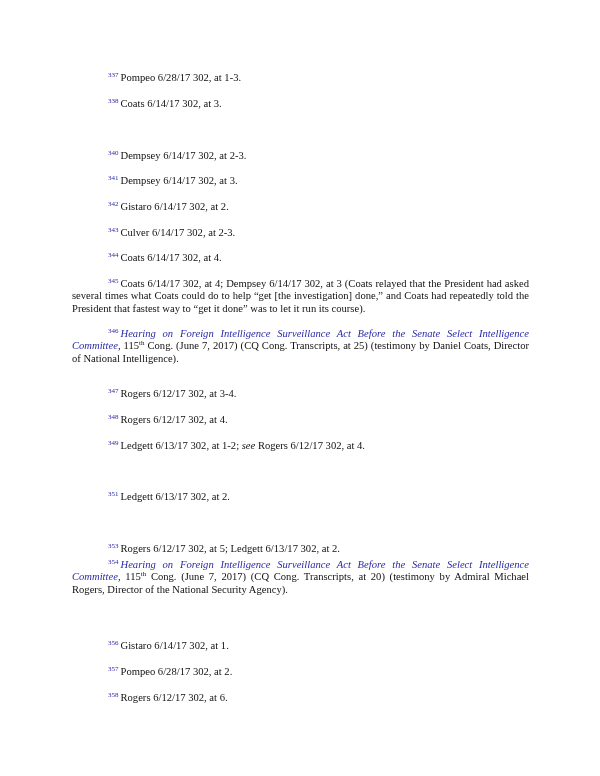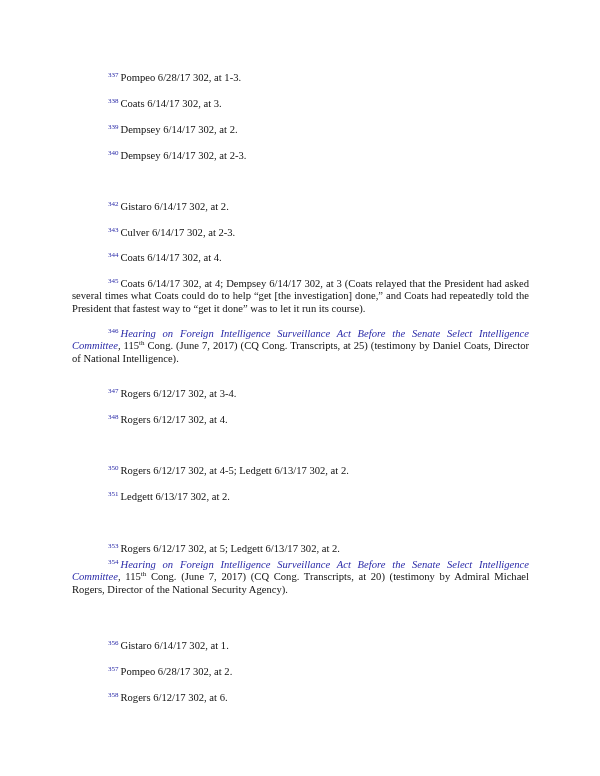"339 Dempsey 6/14/17 302, at" p.fn { html: <p><span>339</span><span>Dempsey 6/14/17 302, at 2.</span></p> -> none }
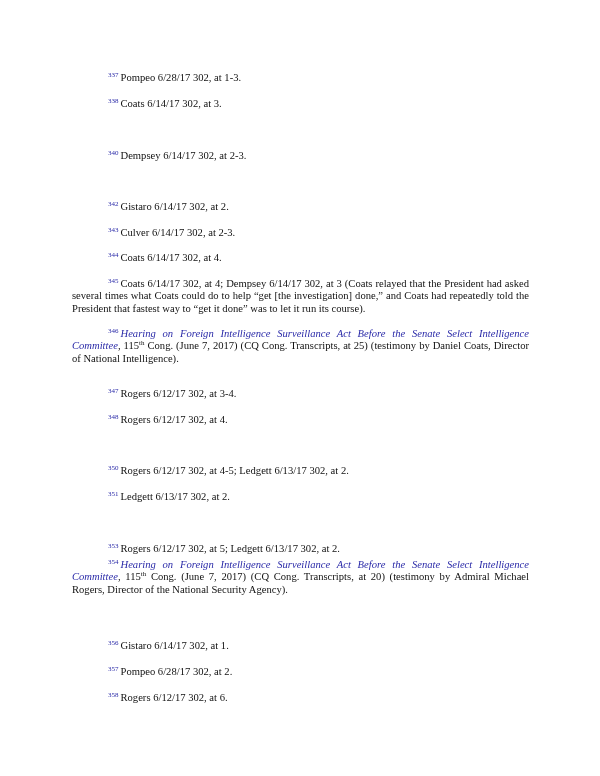"341 Dempsey 6/14/17 302, at" p.fn { html: none -> <p><span>341</span><span>Dempsey 6/14/17 302, at 3.</span></p> }
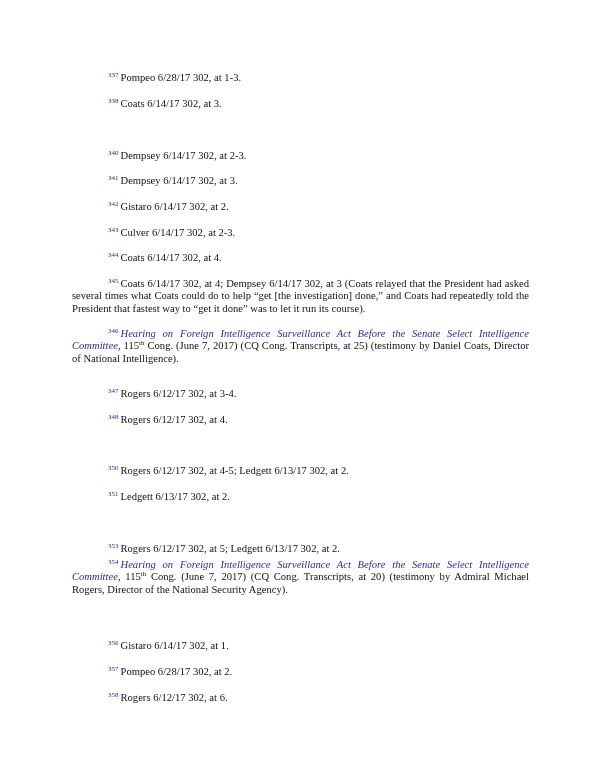"349 Ledgett 6/13/17 302, at" p.fn { html: none -> <p><span>349</span><span>Ledgett 6/13/17 302, at 1-2; </span><span>see</span><span> Rogers 6/12/17 302, at 4.</span></p> }
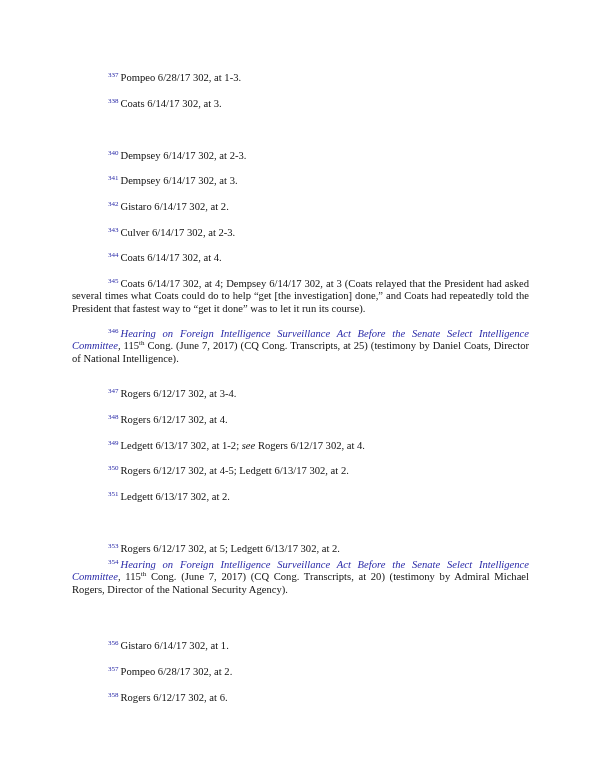"350 Rogers 6/12/17 302, at" p.fn { html: <p><span>350</span><span>Rogers 6/12/17 302, at 4-5; Ledgett 6/13/17 302, at 2.</span></p> -> none }
